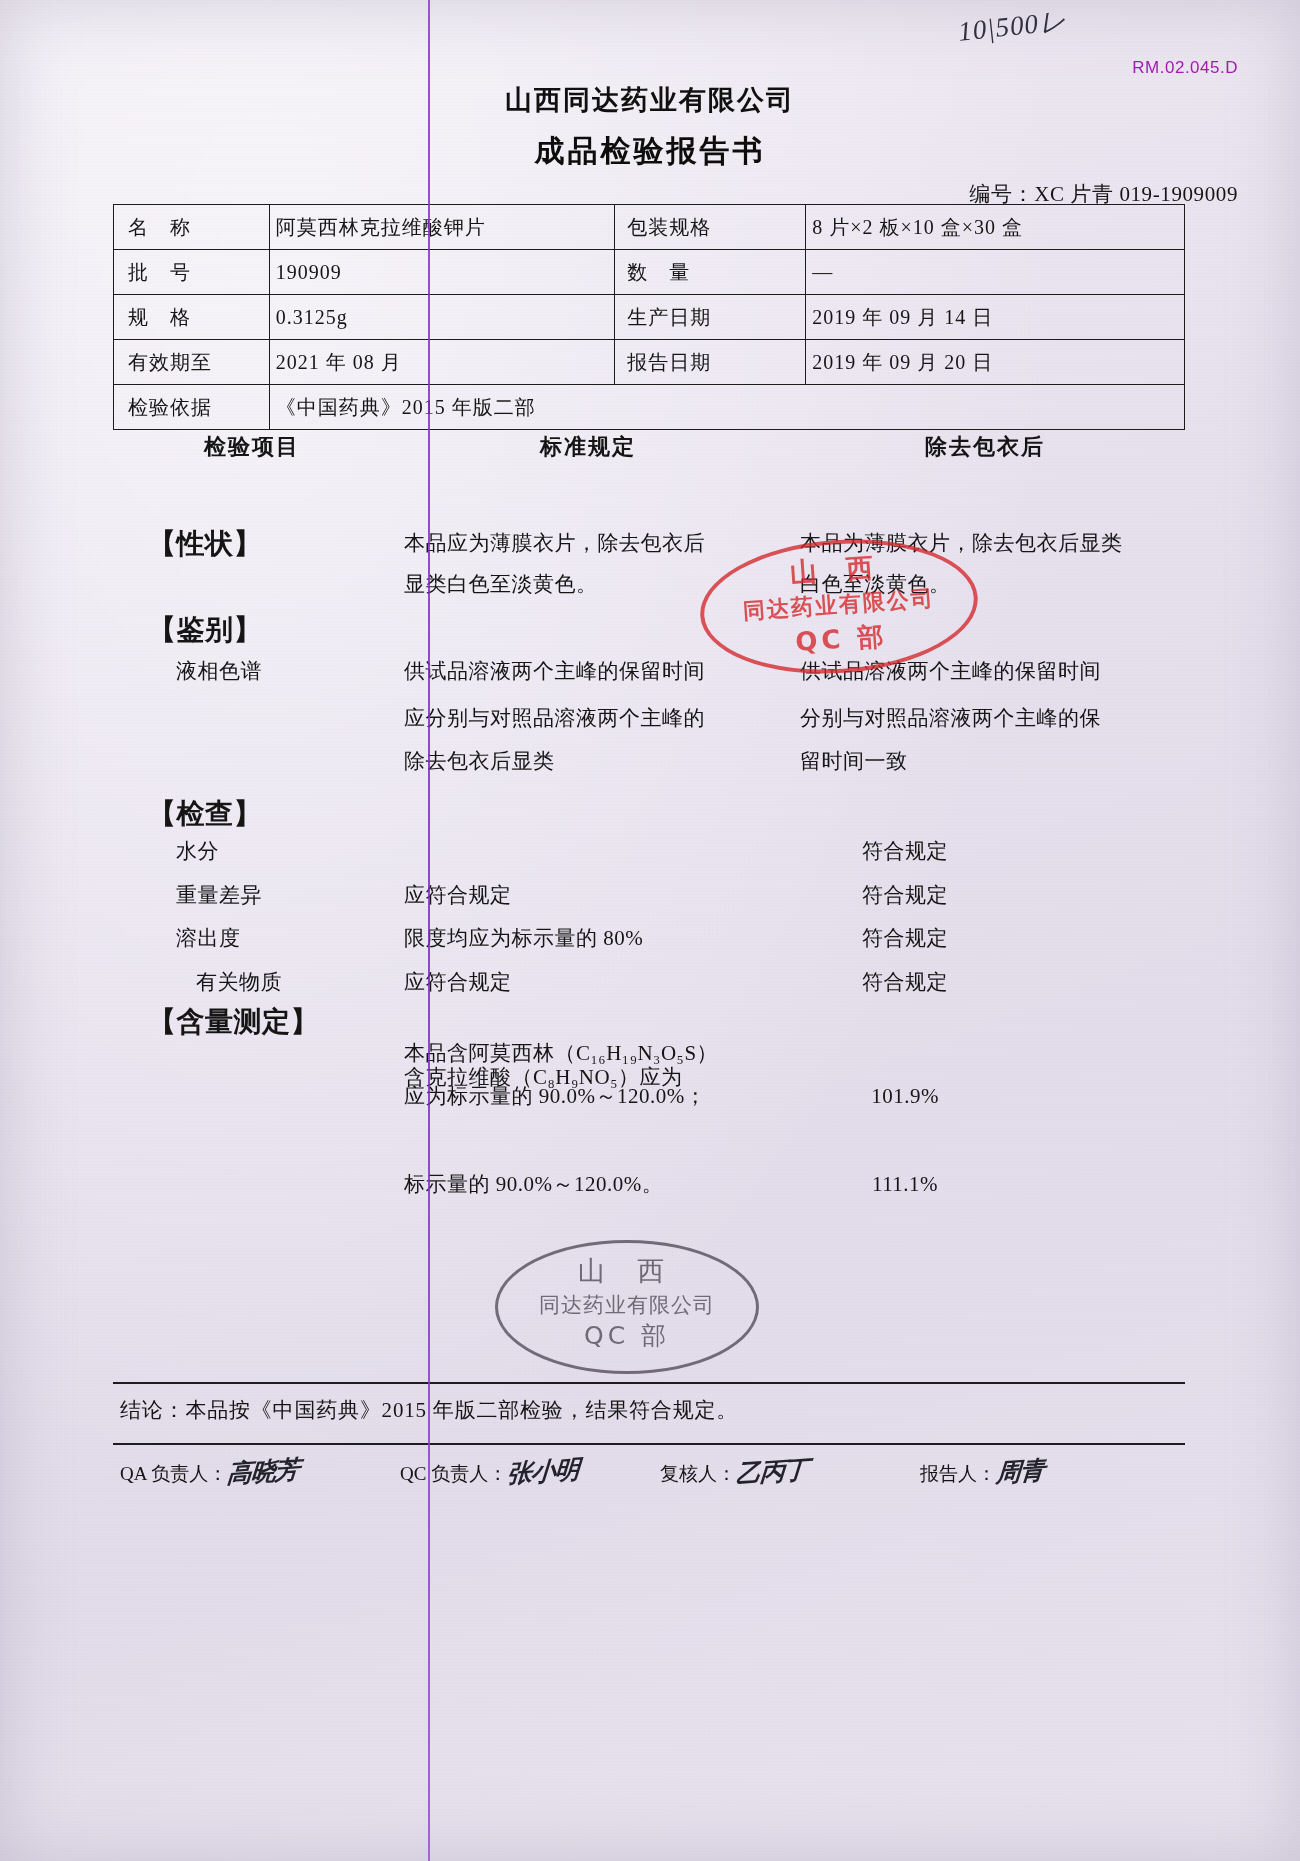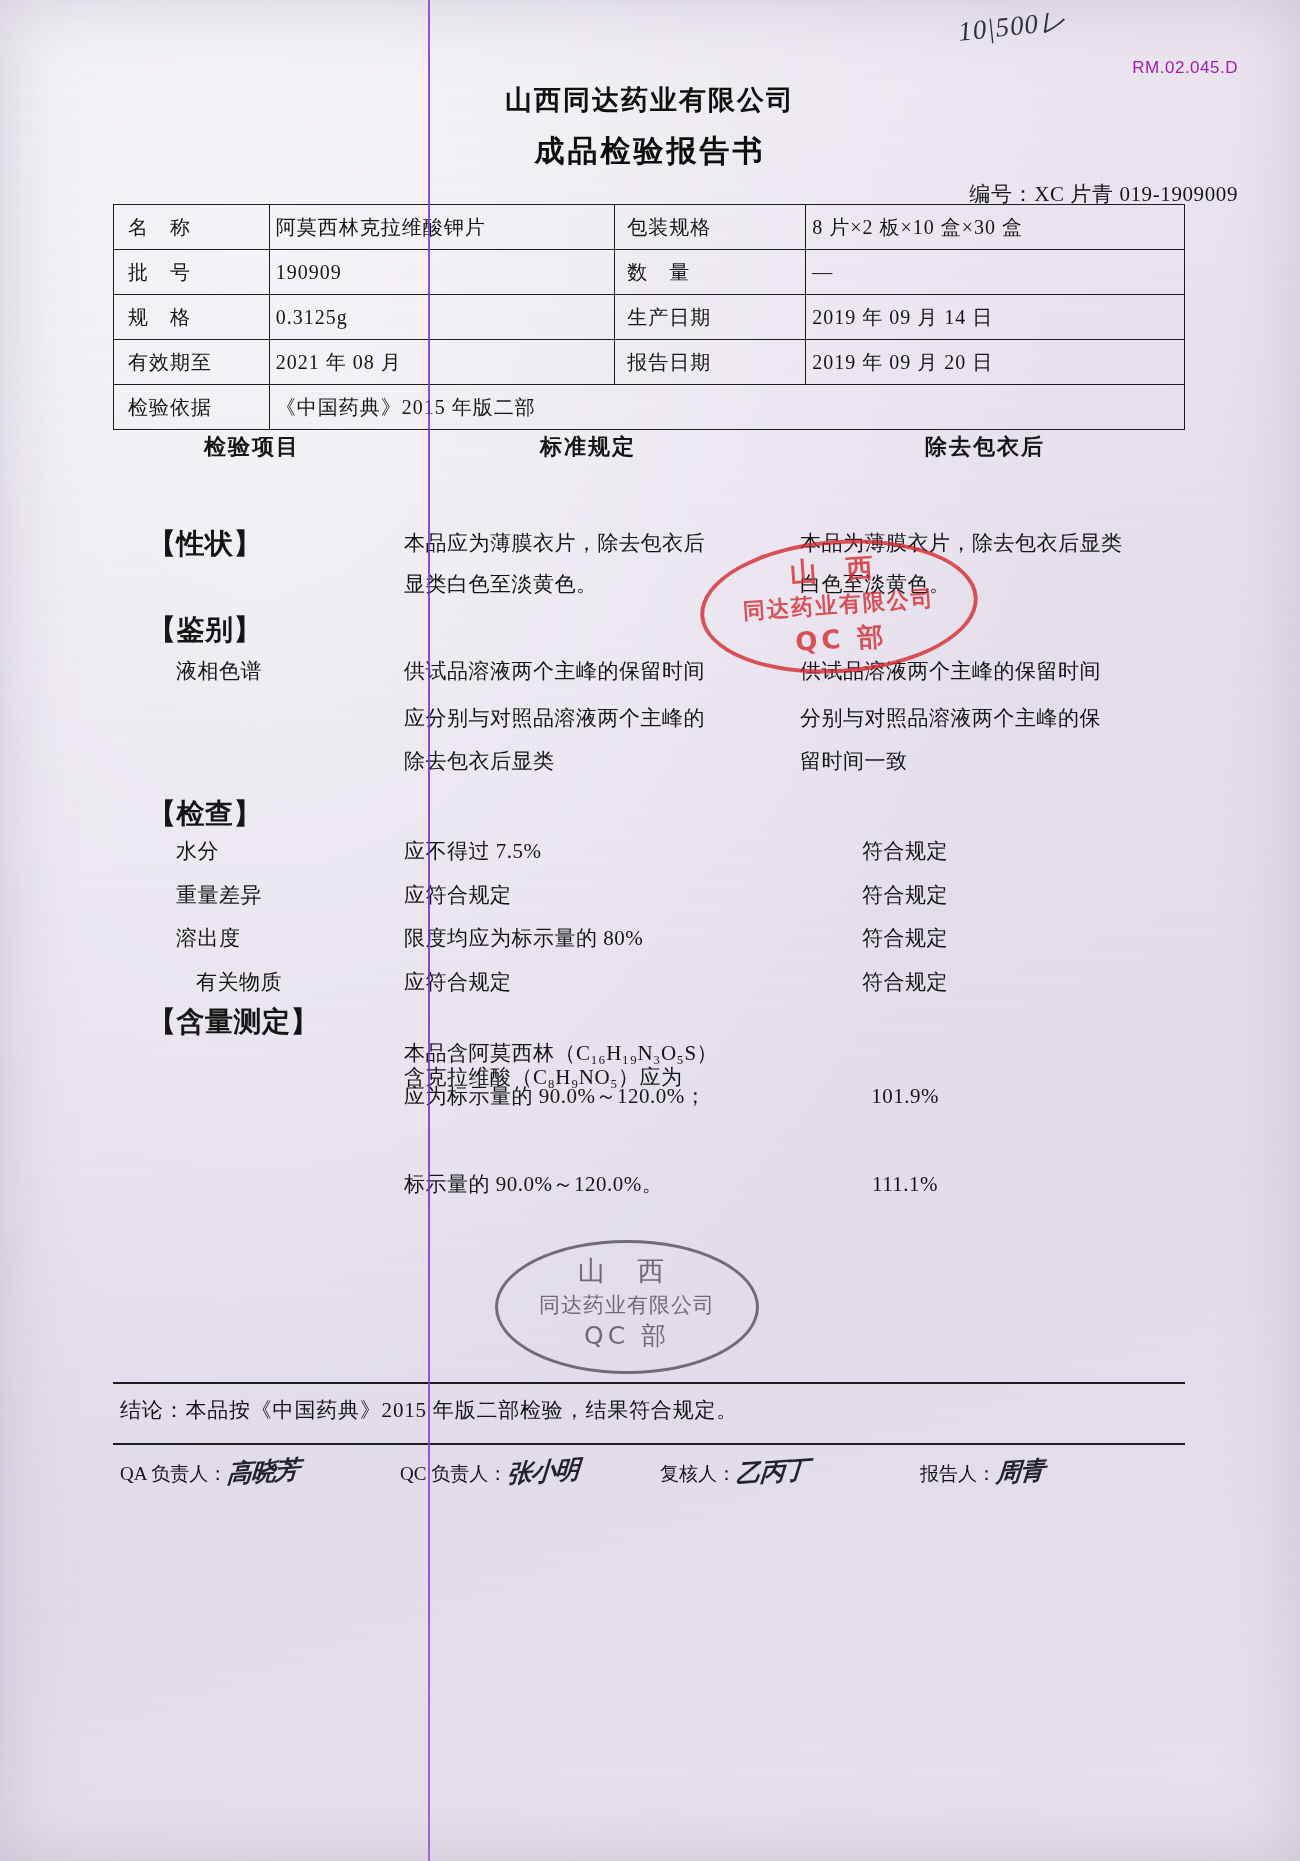"应不得过 7.5%" div.sec { html: <div>应不得过 7.5%</div> -> none }
